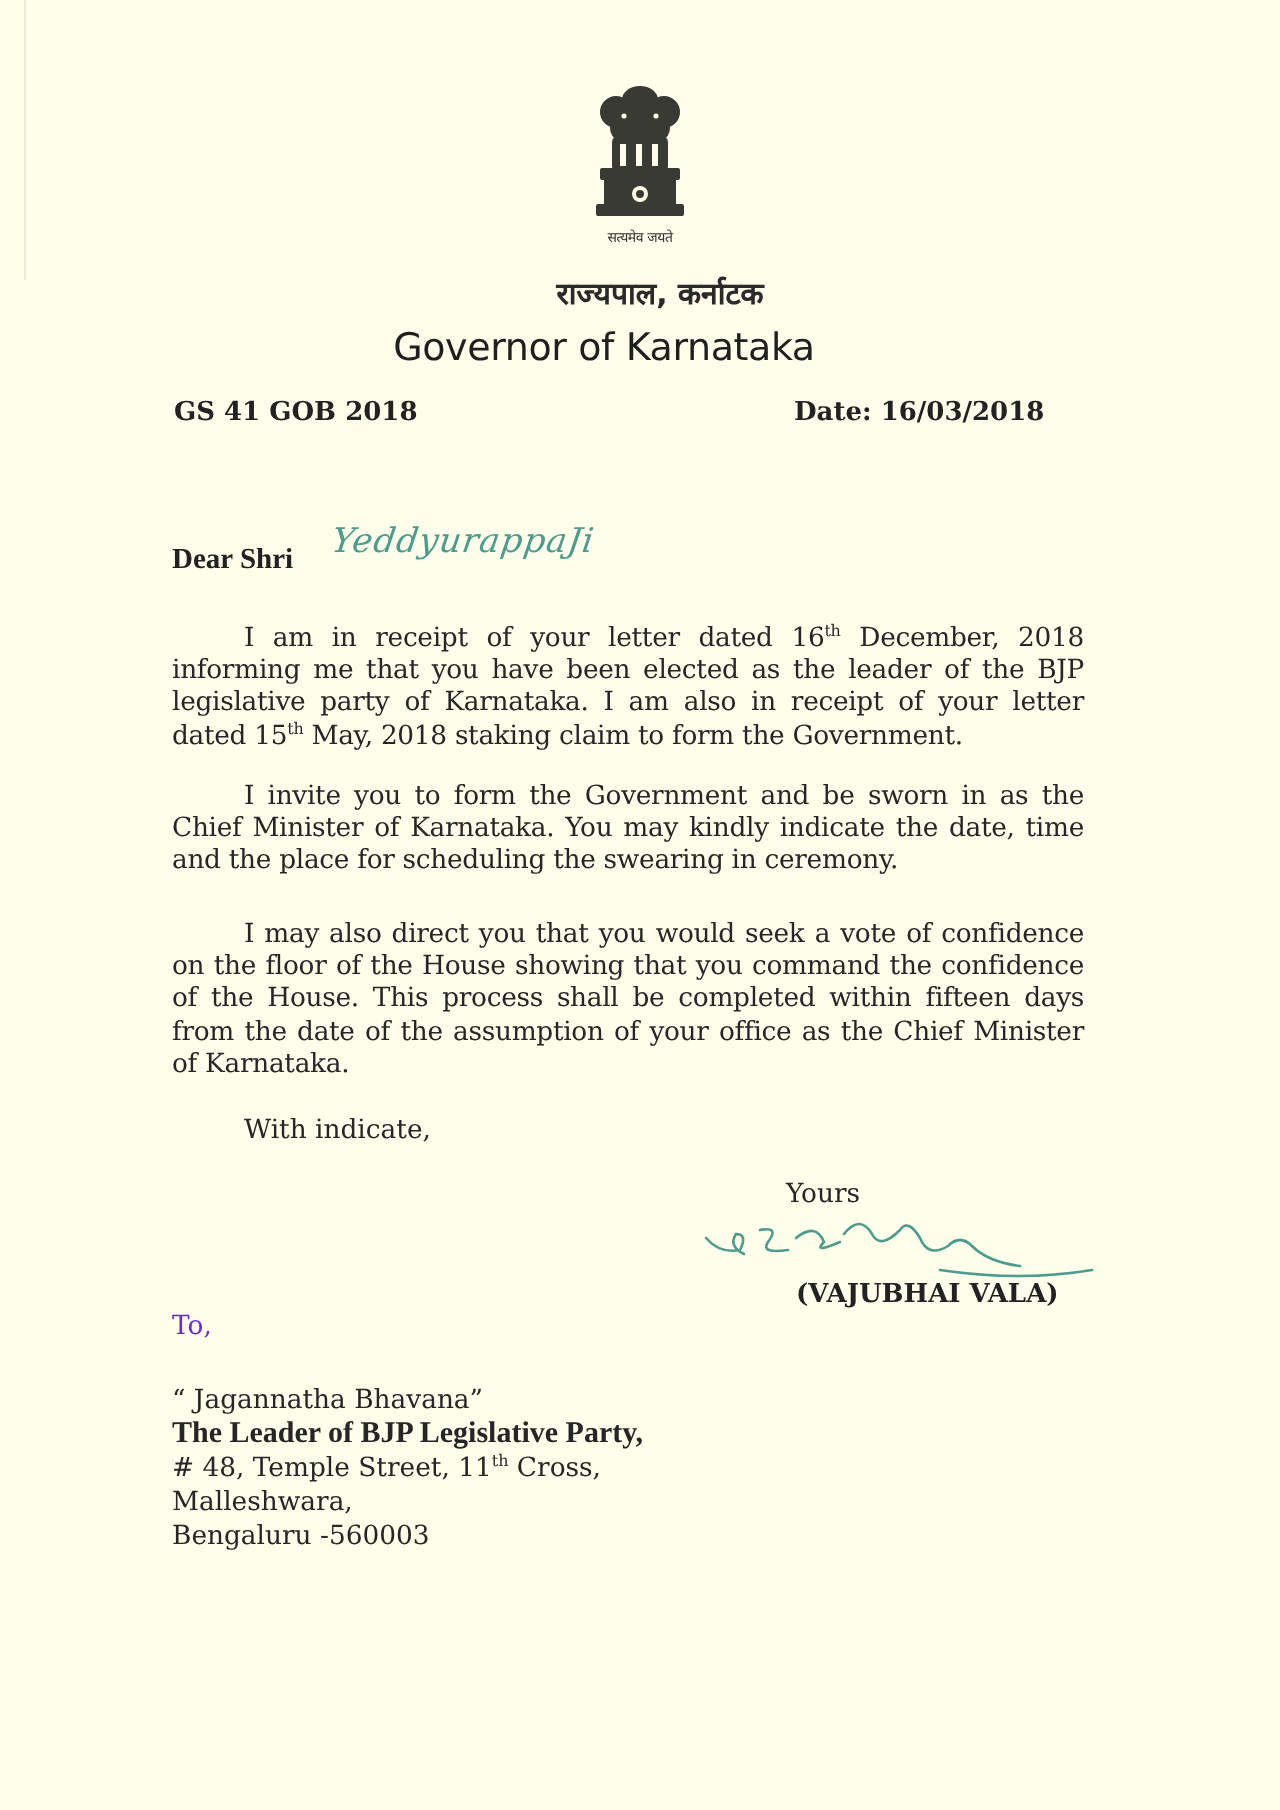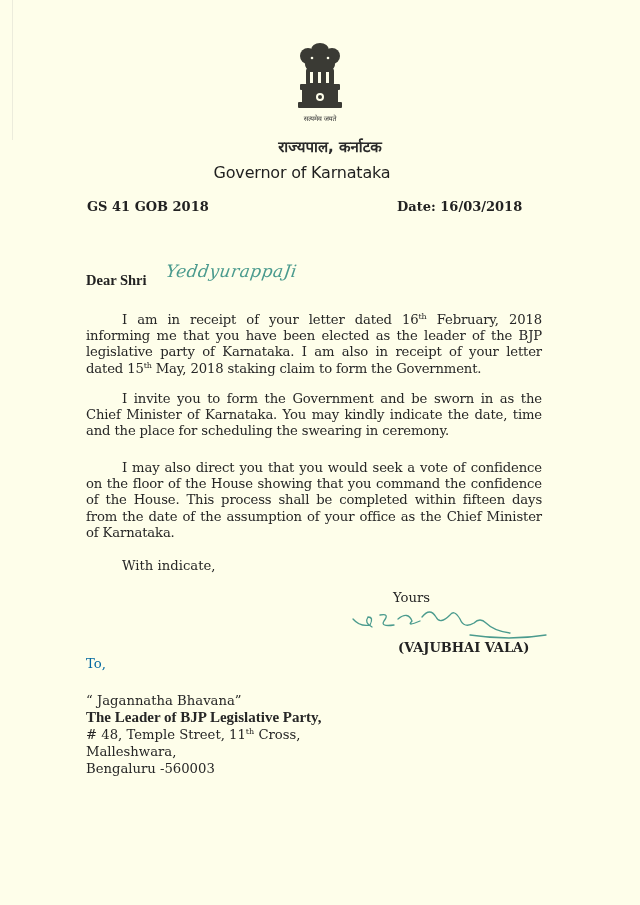"Governor of Karnataka" .title-en { font-size: 16px -> 19px }
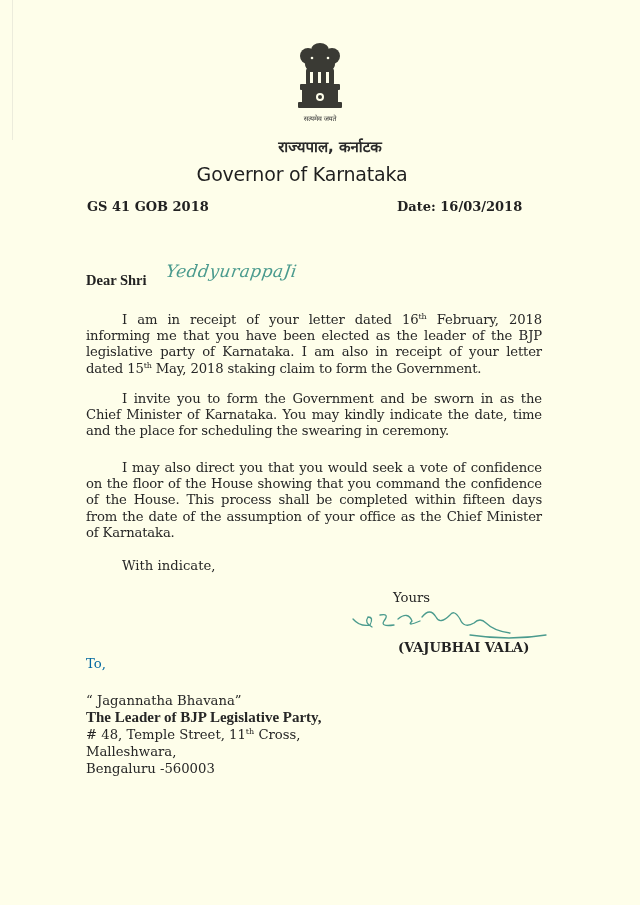"February, 2018 informing me that" span { text: February -> December }
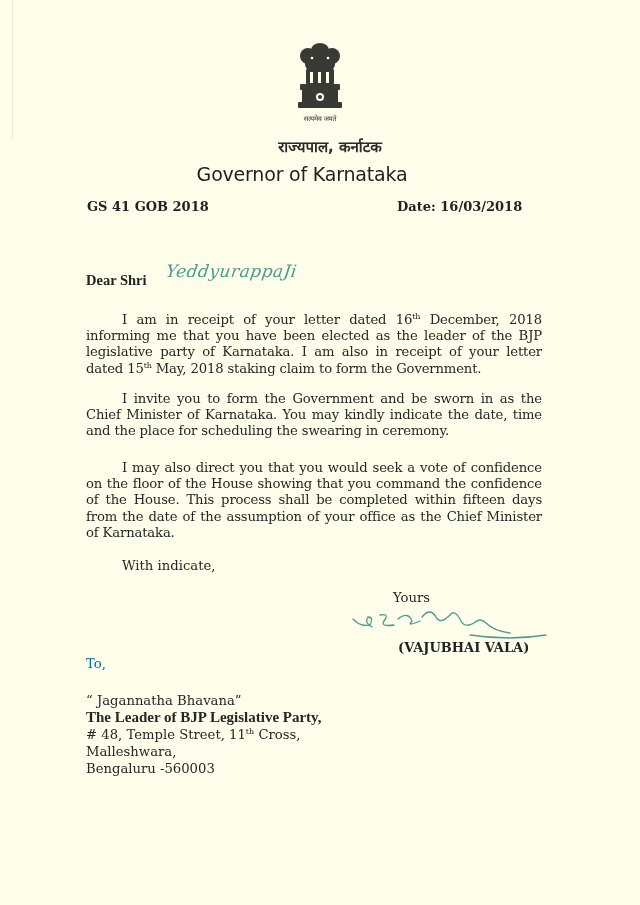"To," .to { color: #0369a1 -> #6d28d9 }
